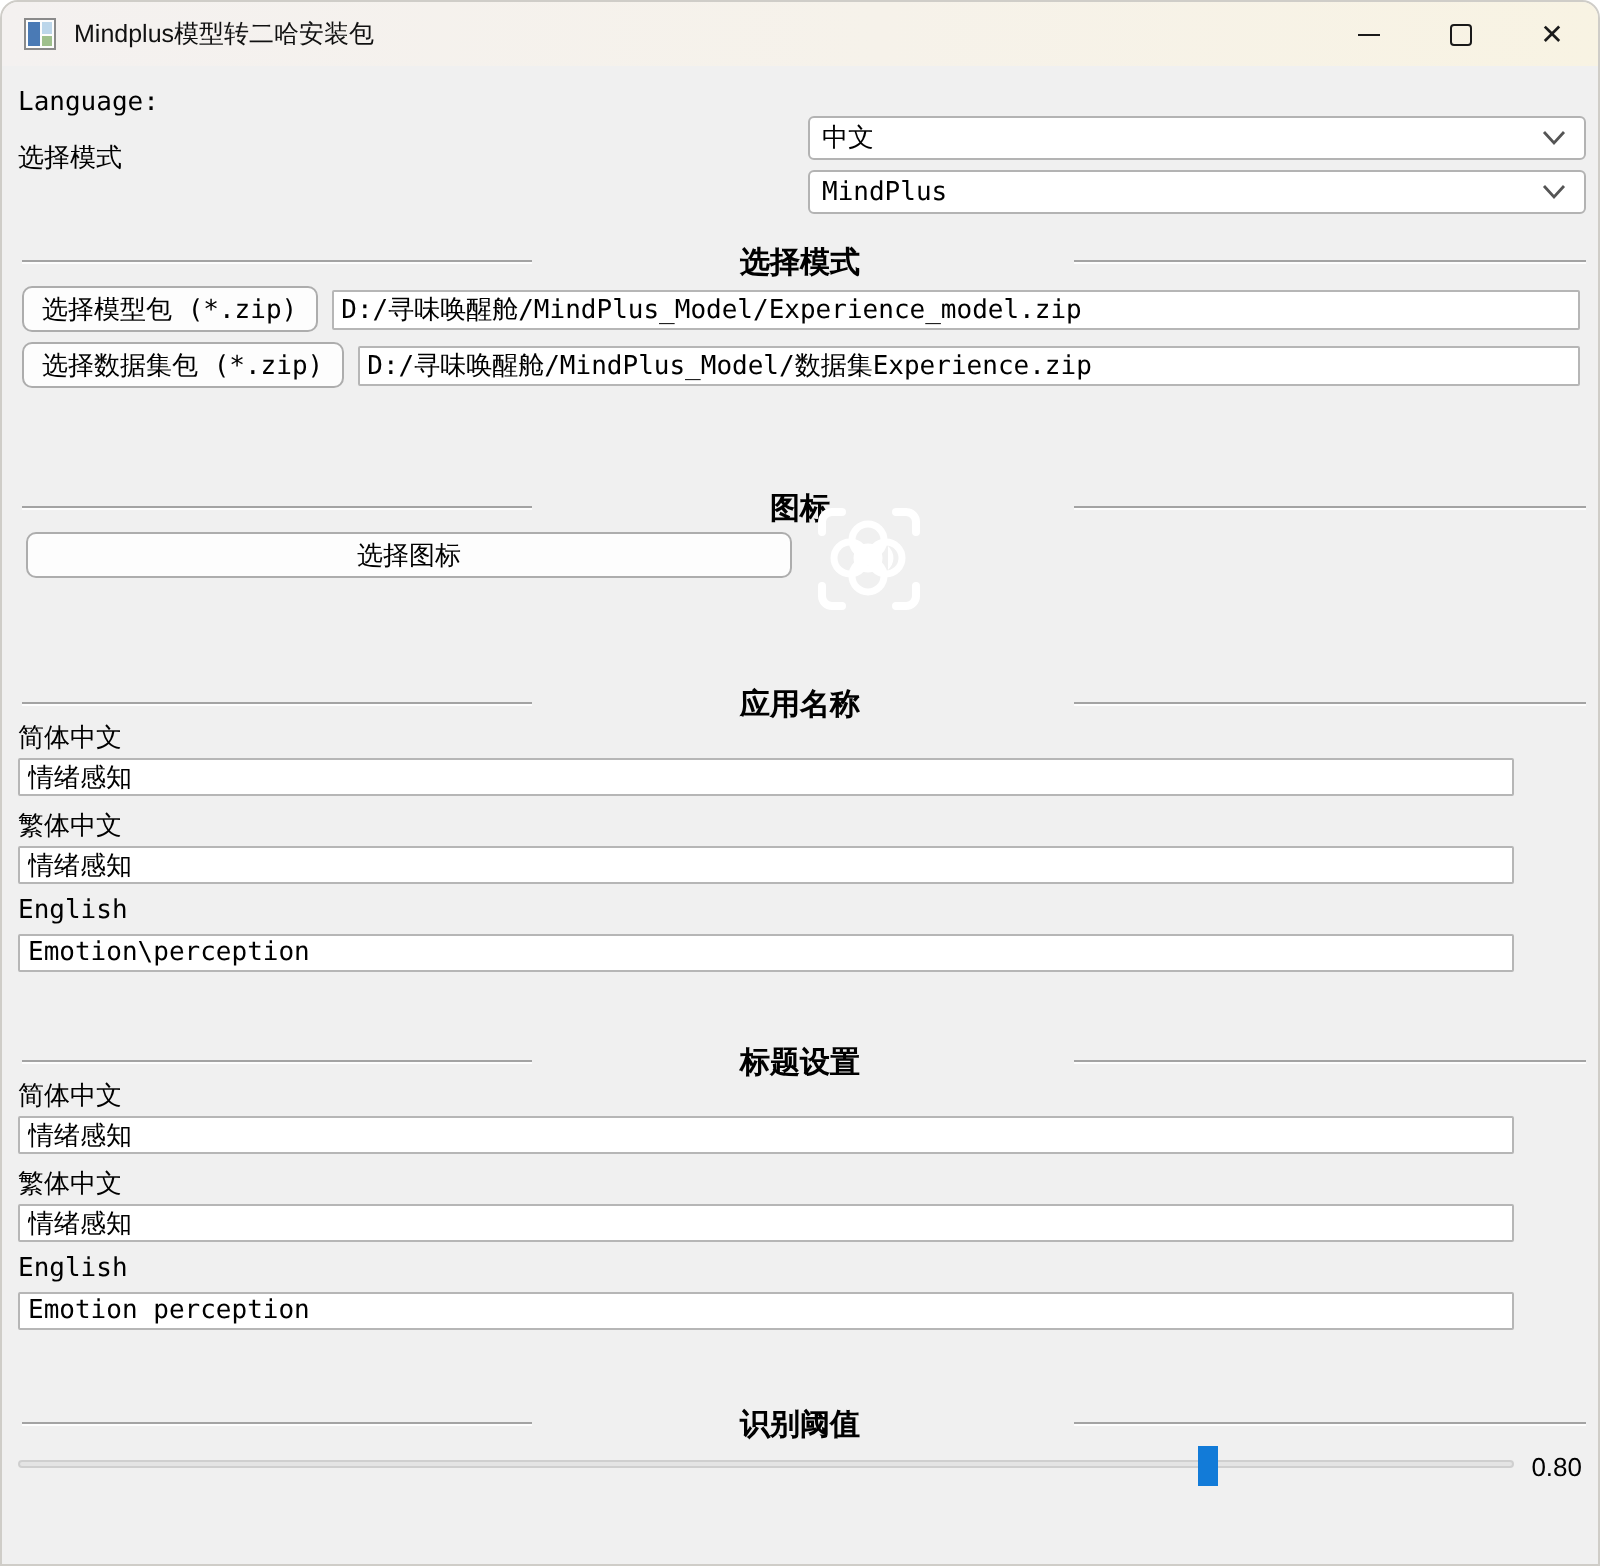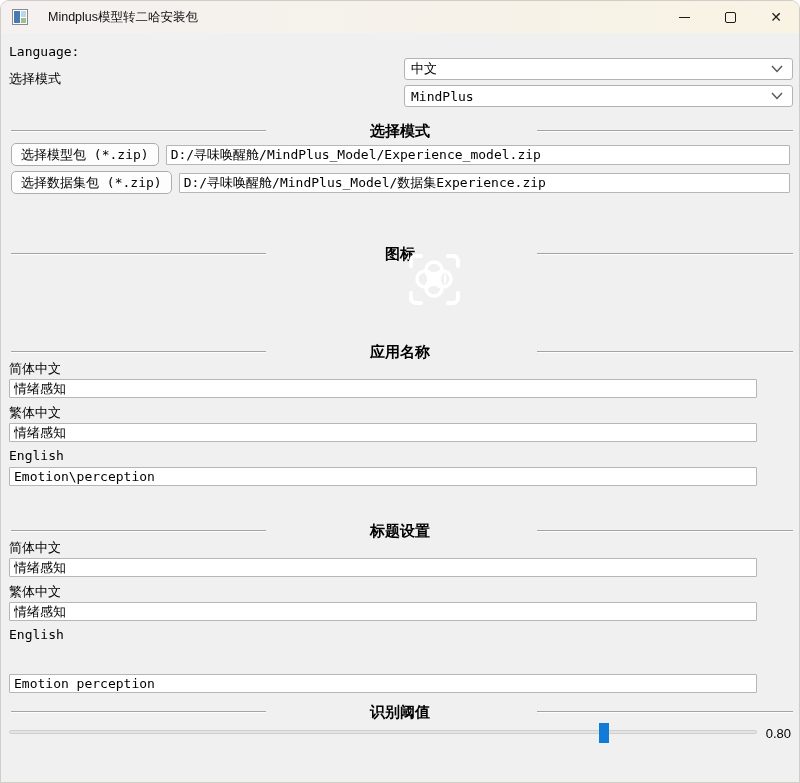"Mindplus模型转二哈安装包" .title-text { margin-left: 20px -> 9px }
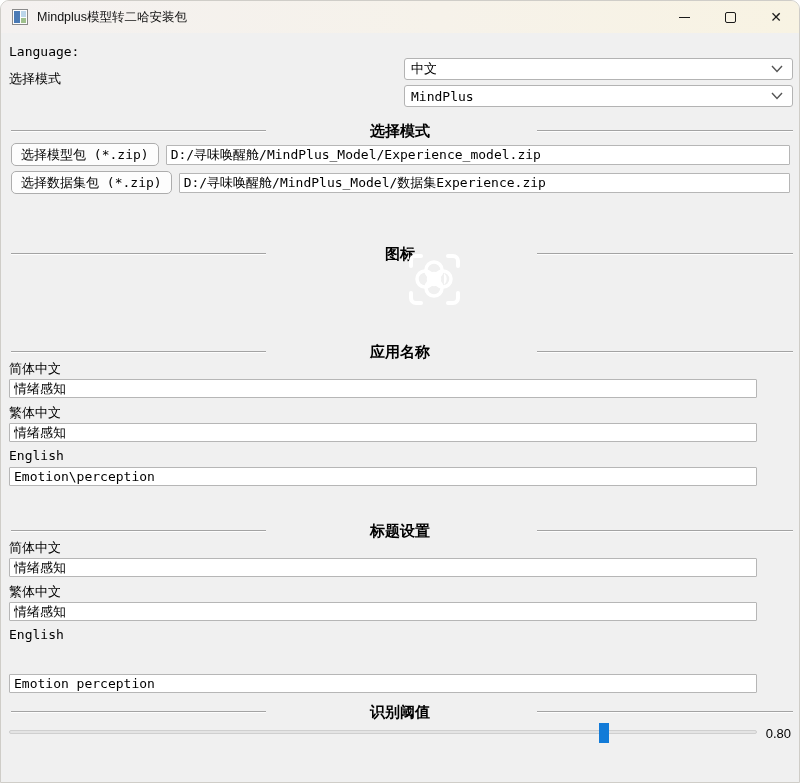"选择图标" button.push-btn { html: none -> <button>选择图标</button> }
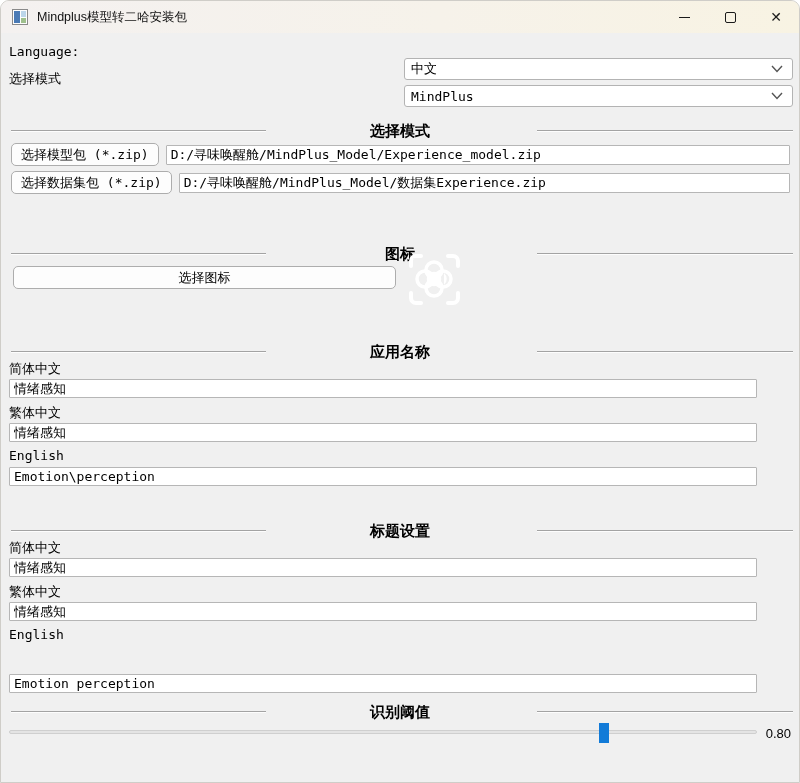"Emotion perception" input.text-input { margin-top: 28px -> none }
